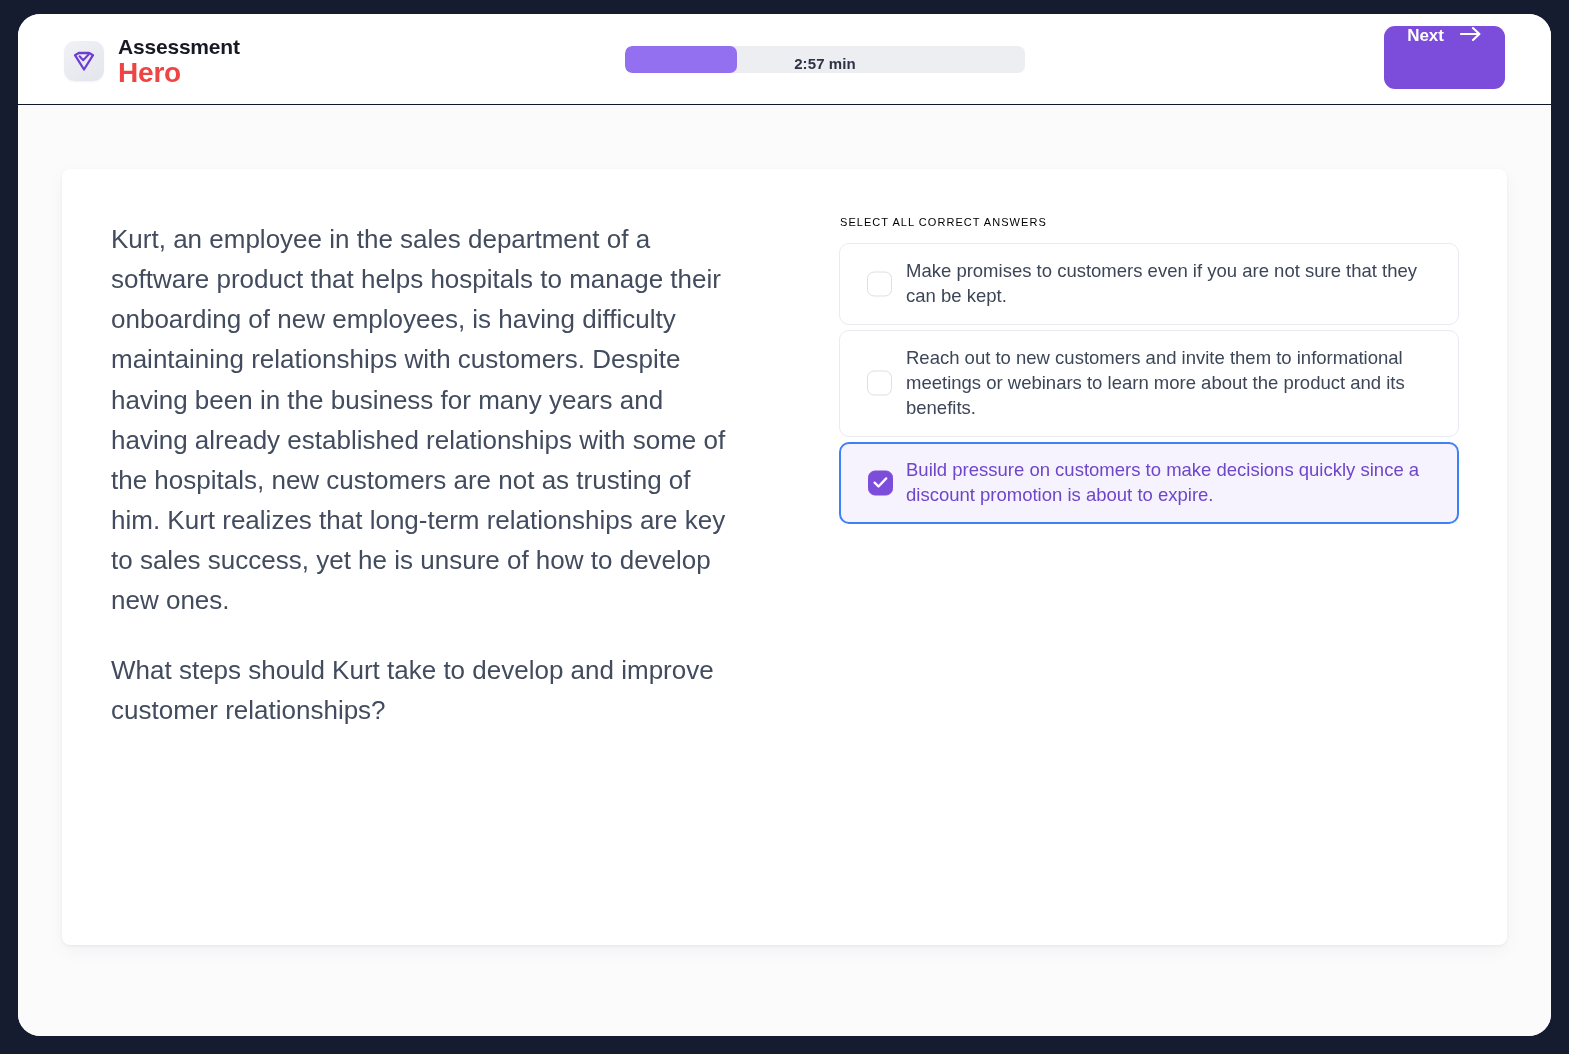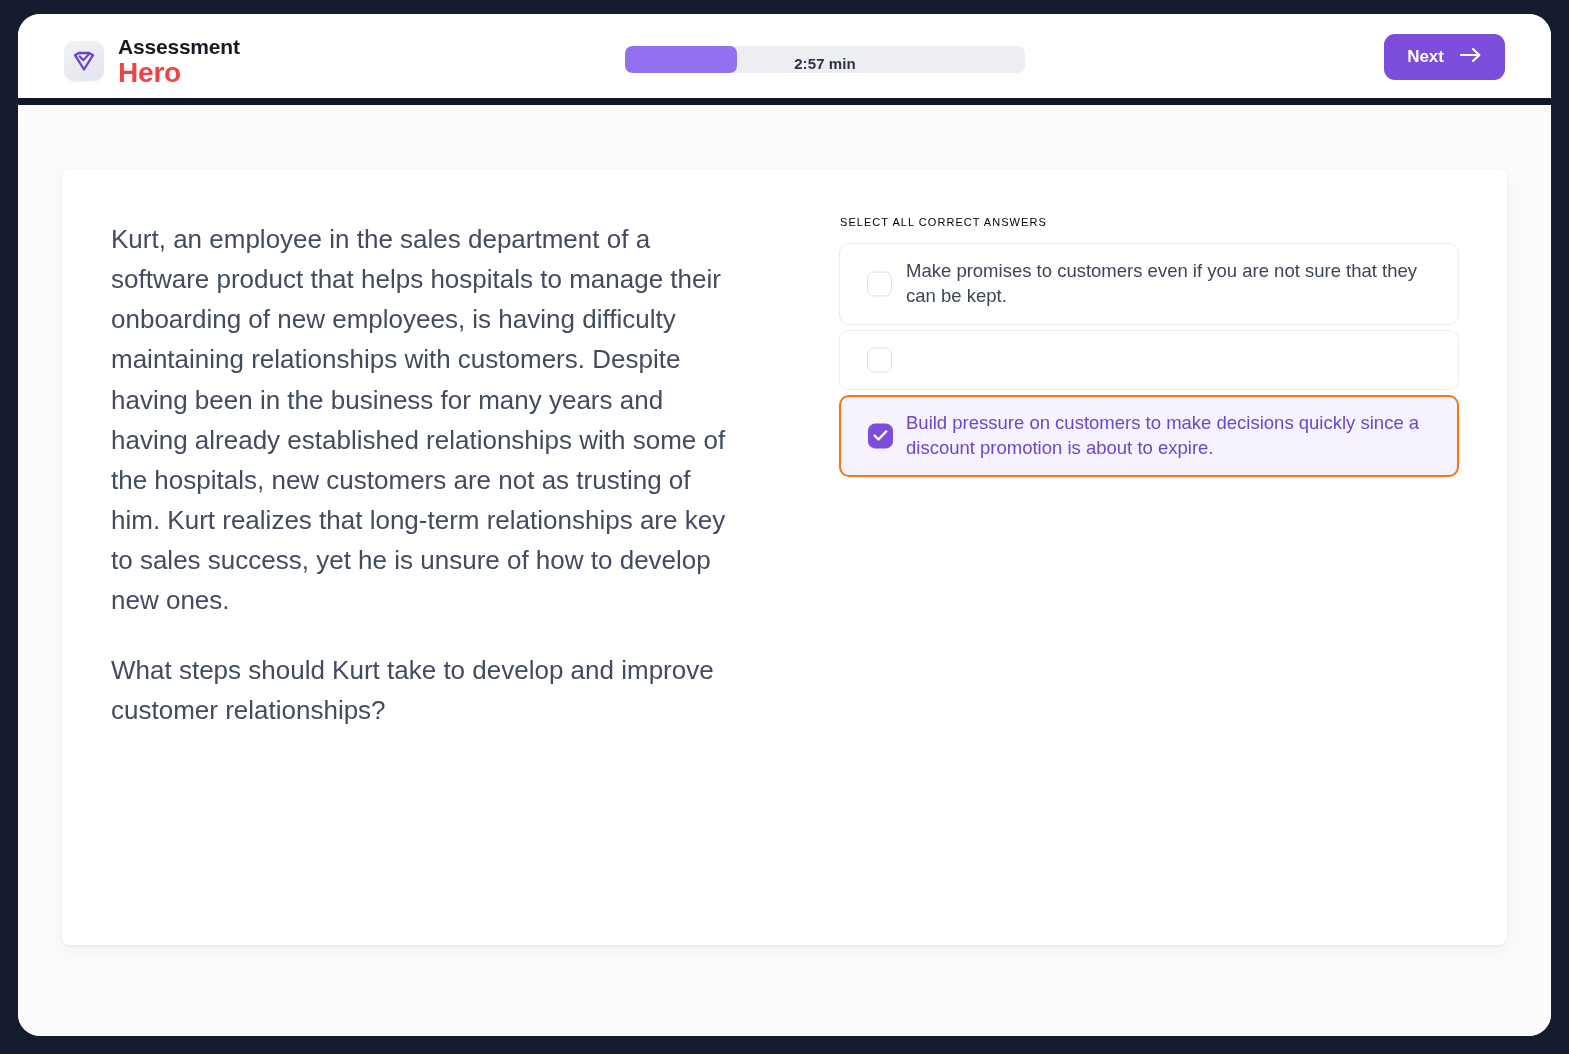"Assessment" .header { border-bottom: 7px solid #0f172a -> 1px solid #0f172a }
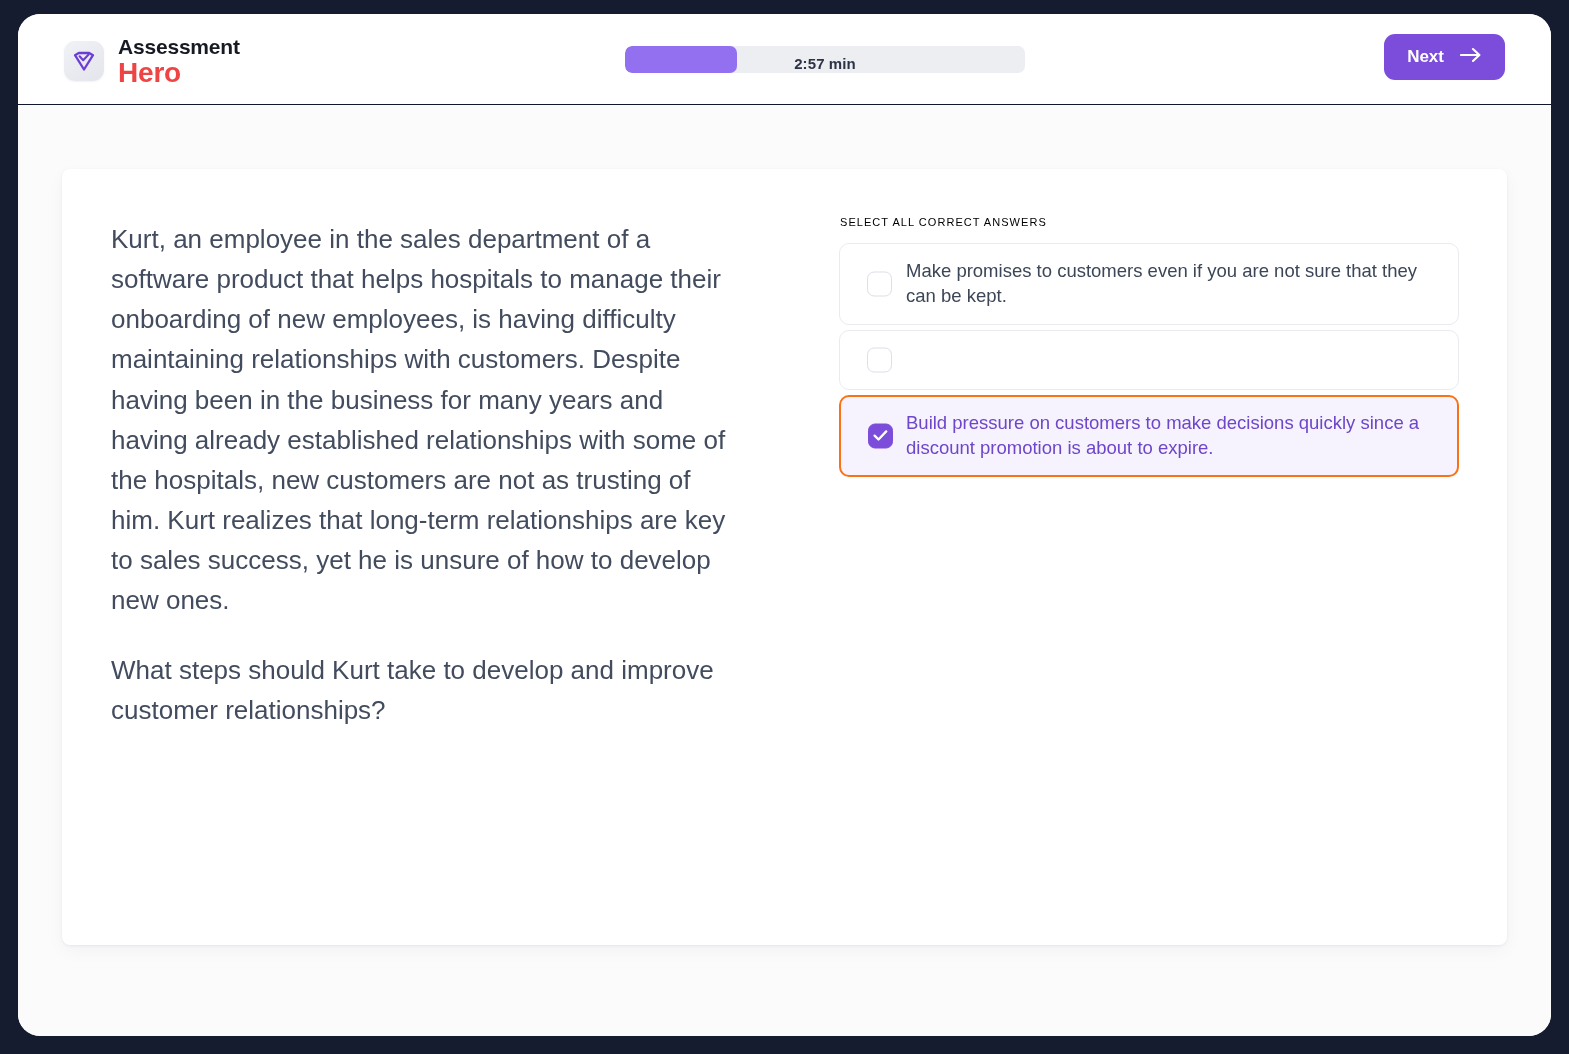"Next" .next-btn { align-items: center -> none; height: 46px -> 63px; top: 20px -> 12px }
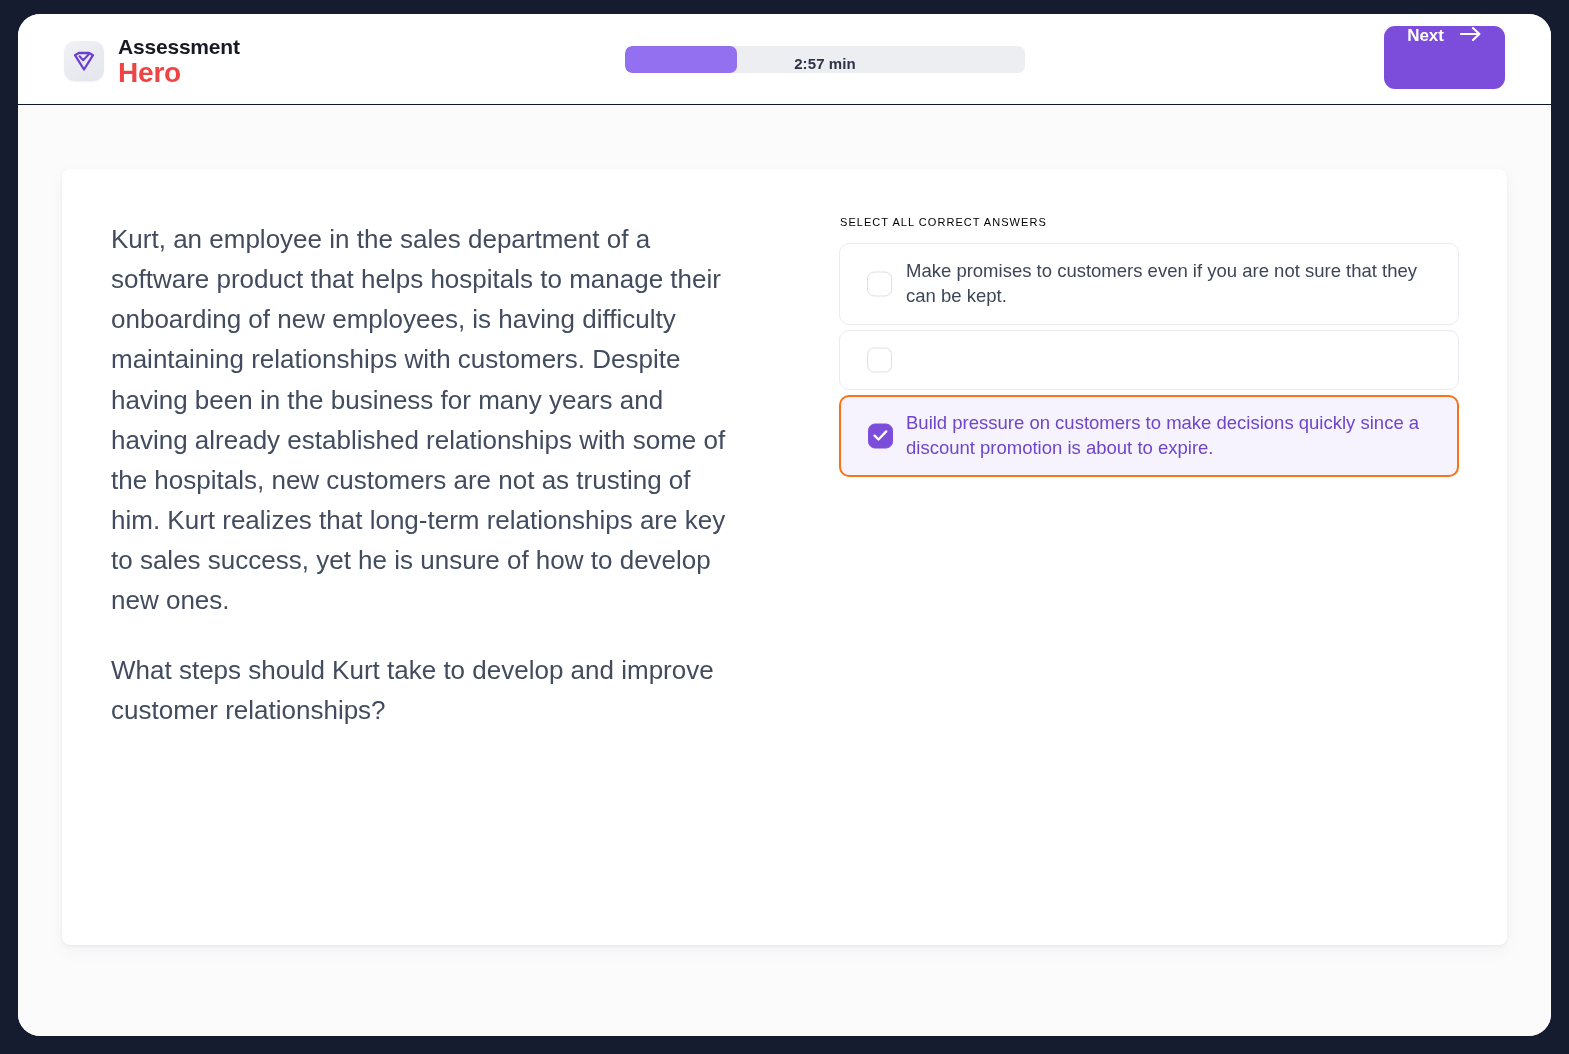"Reach out to new customers" span.opt-text { html: none -> <span>Reach out to new customers and invite them to informational meetings or webinars to learn more about the product and its benefits.</span> }
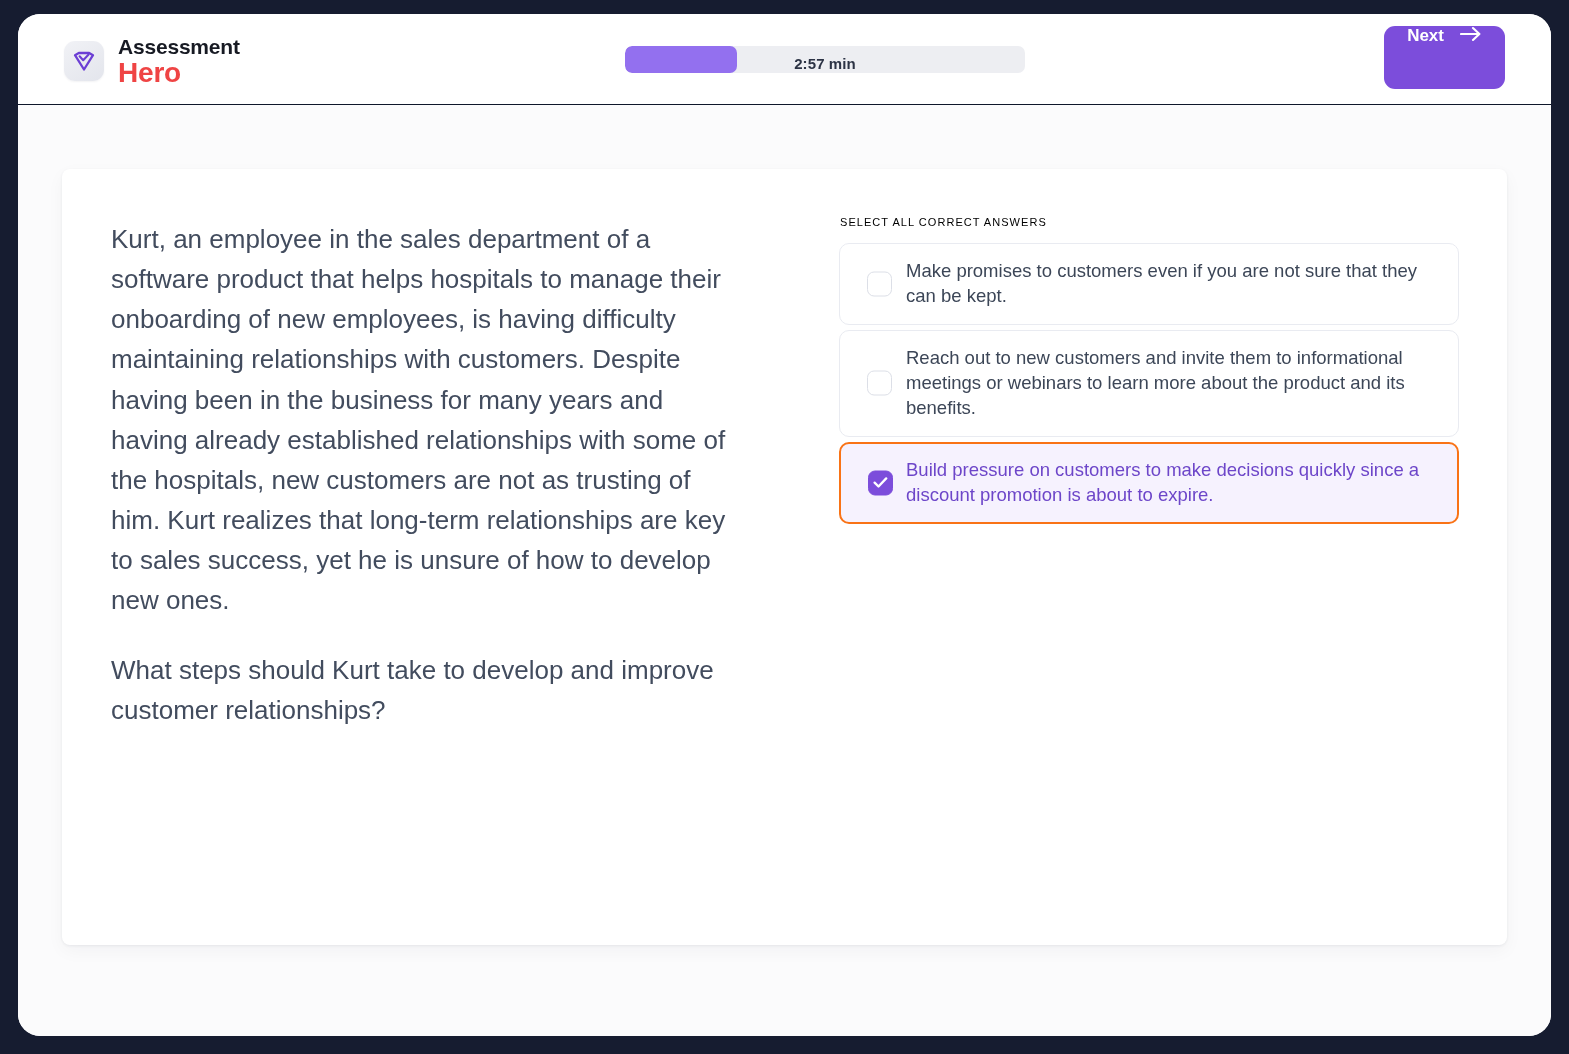"Build pressure on customers to" .option.selected { border: 2px solid #f97316 -> 2px solid #3b82f6 }
